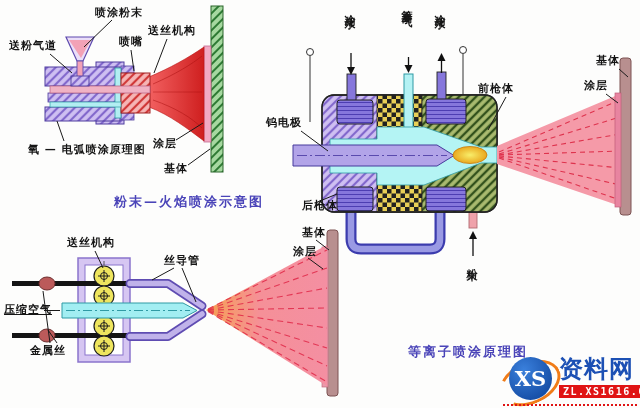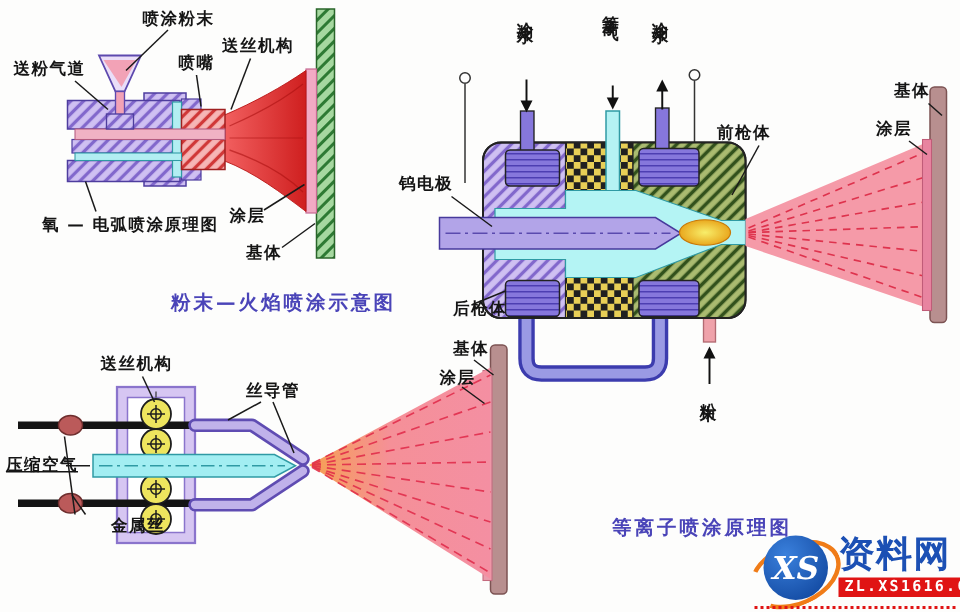"金属丝" div.lbl { margin-left: 44px -> none }
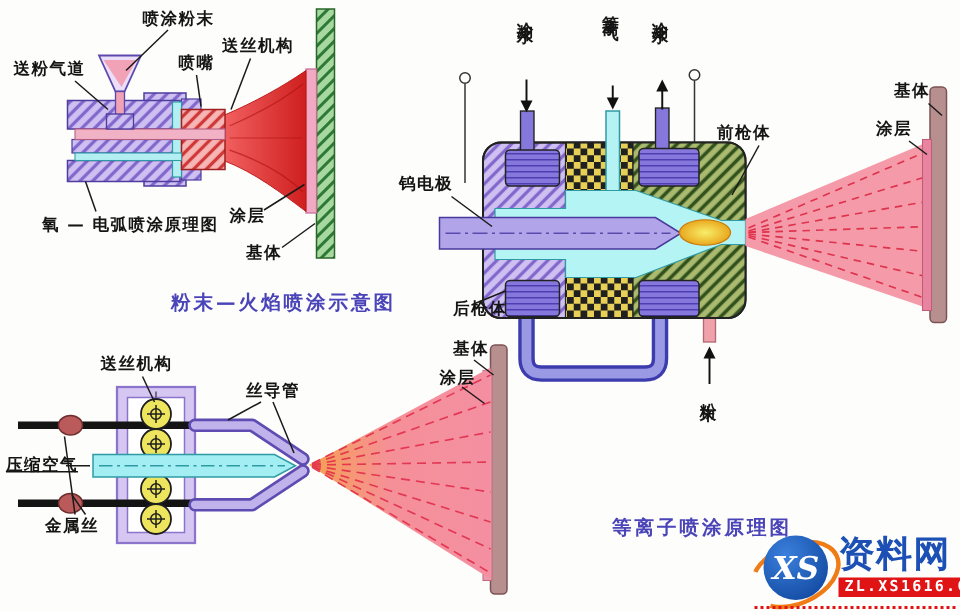"XS" .wm-circle { font-style: italic -> none }
